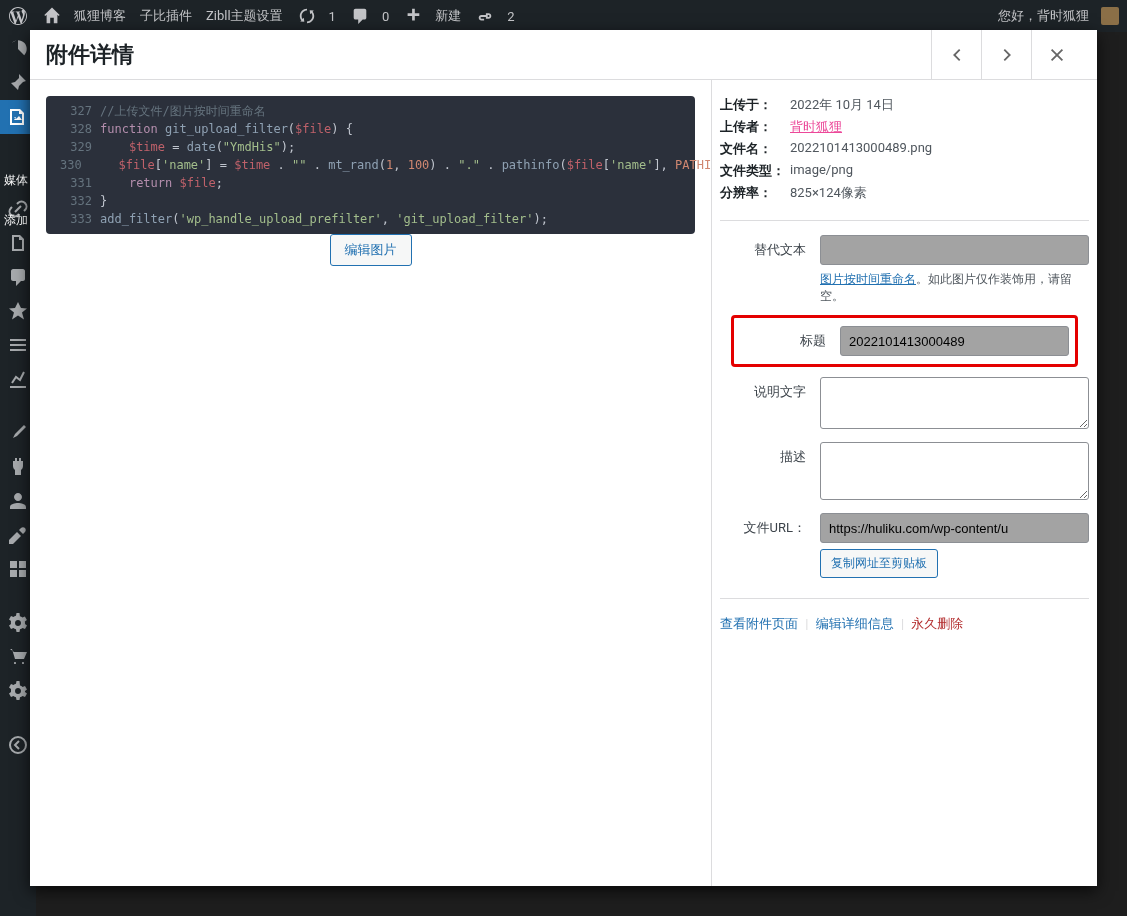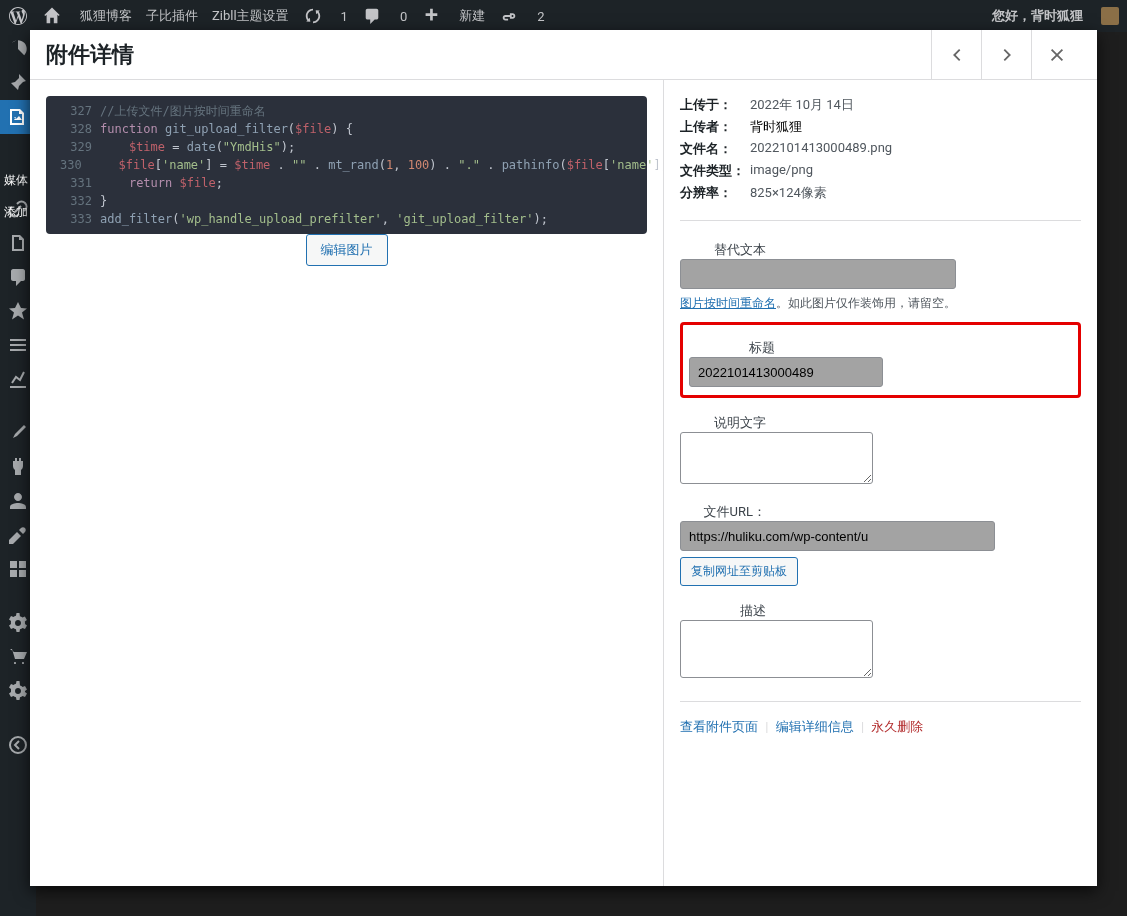"狐狸博客" .ab-item { gap: 18px -> 12px }
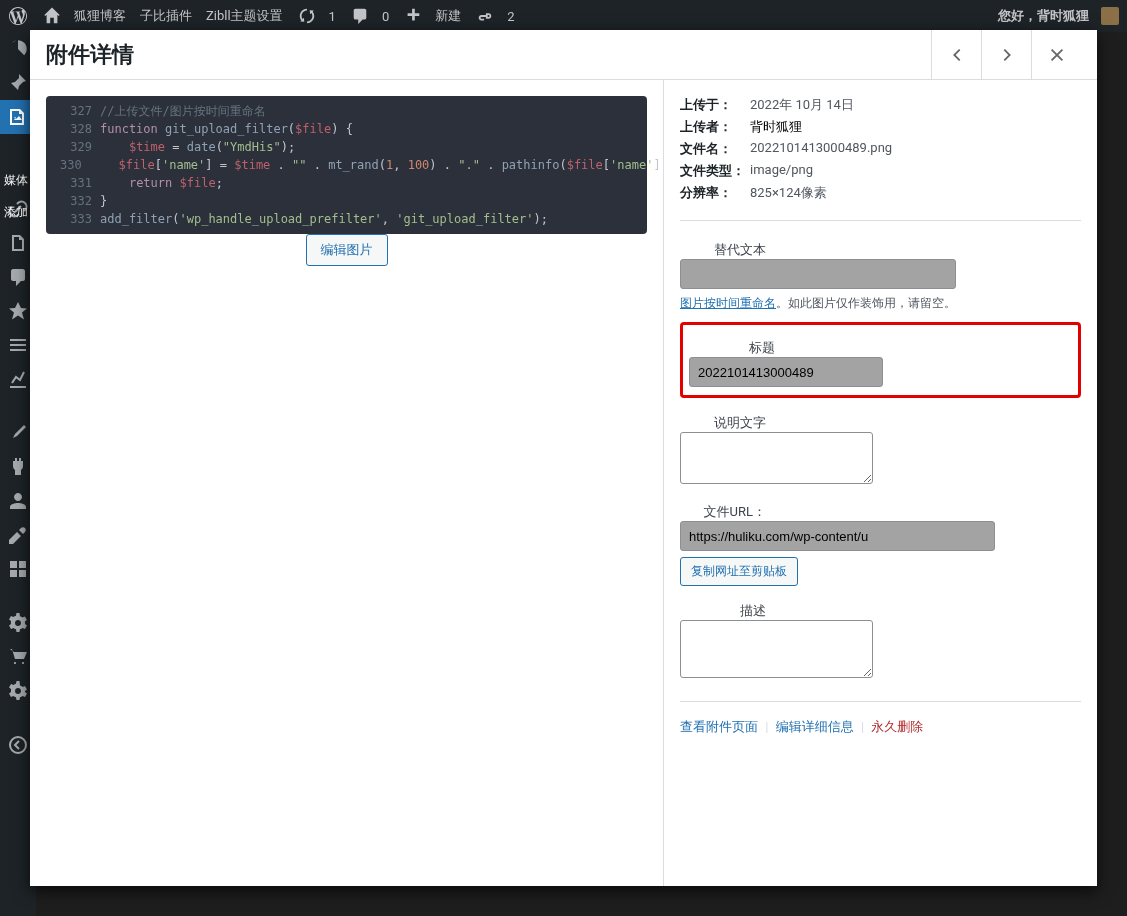"您好，背时狐狸" .admin-bar-right { font-weight: bold -> none }
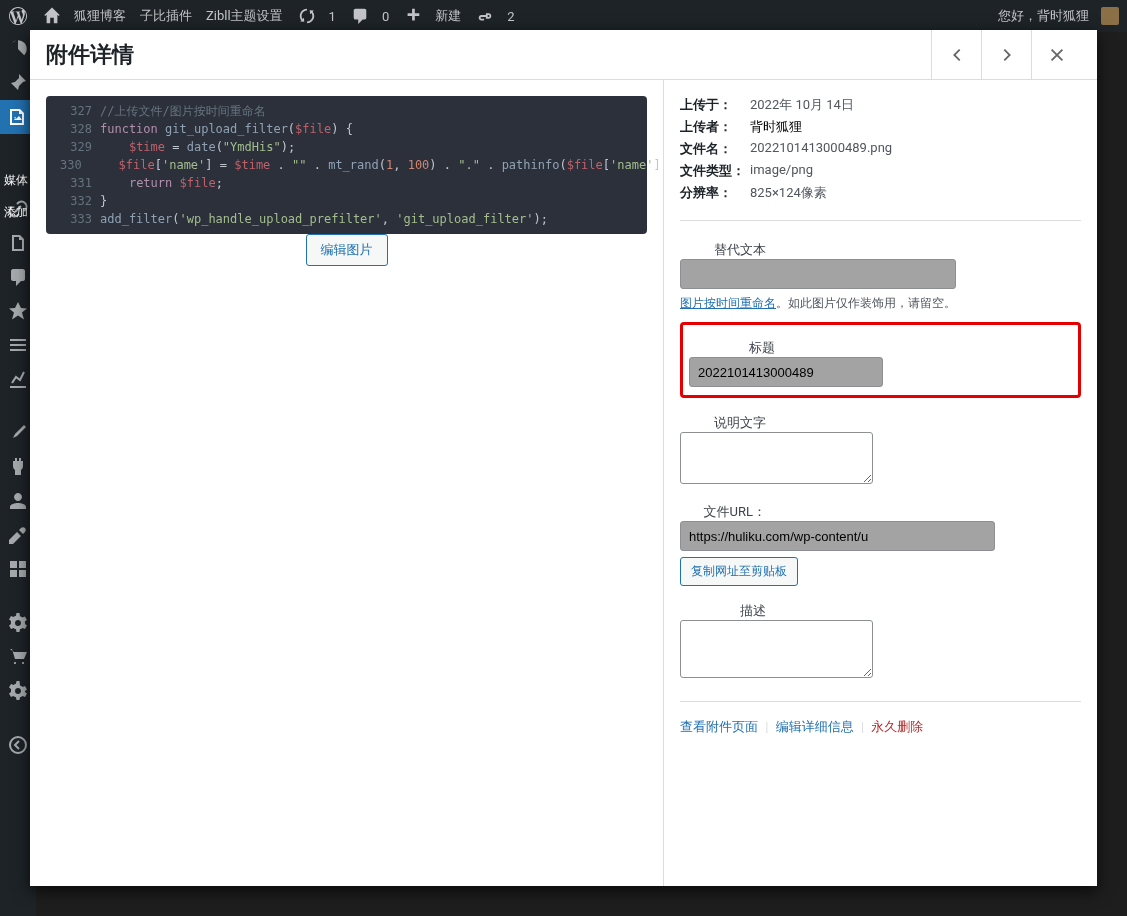"上传于：" .media-right { padding: 16px 16px -> 16px 8px; width: 434px -> 386px }
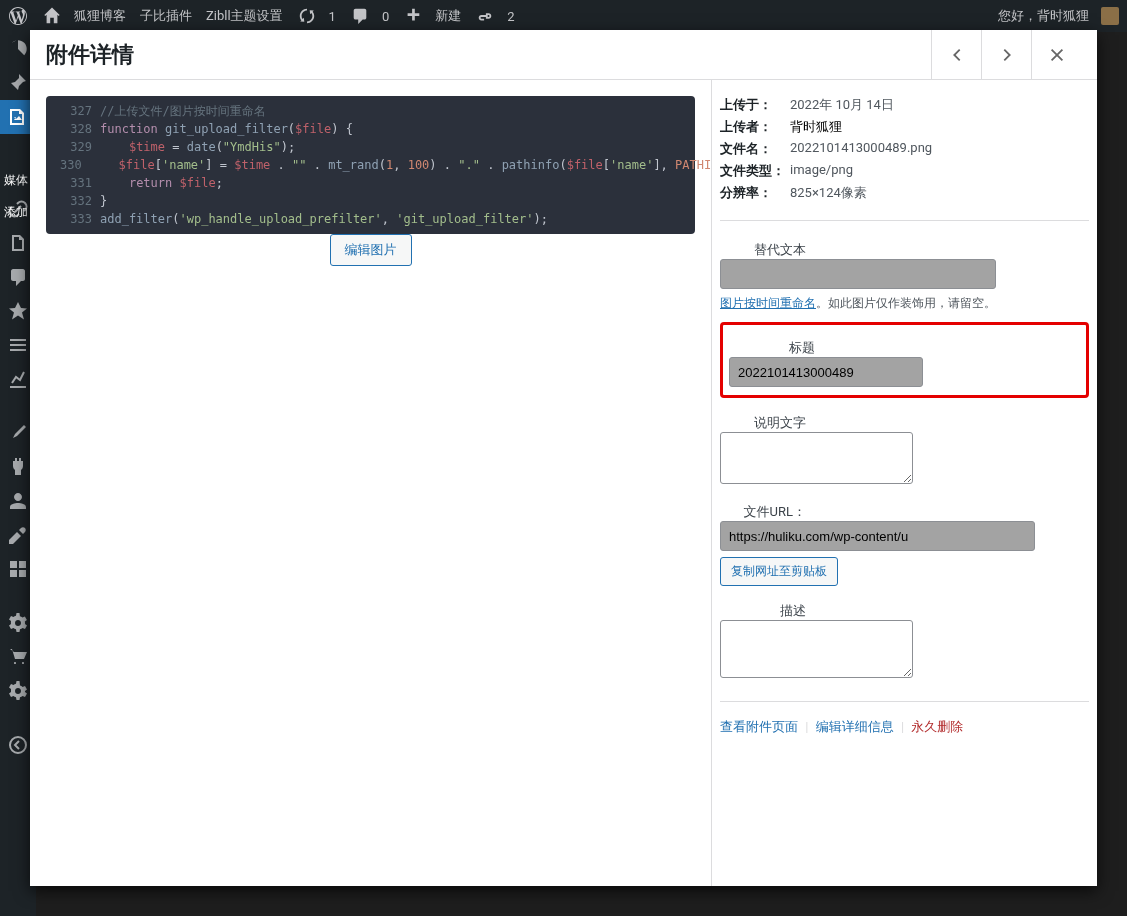"背时狐狸" .detail-link { color: #000000 -> #ec4899; text-decoration: none -> underline }
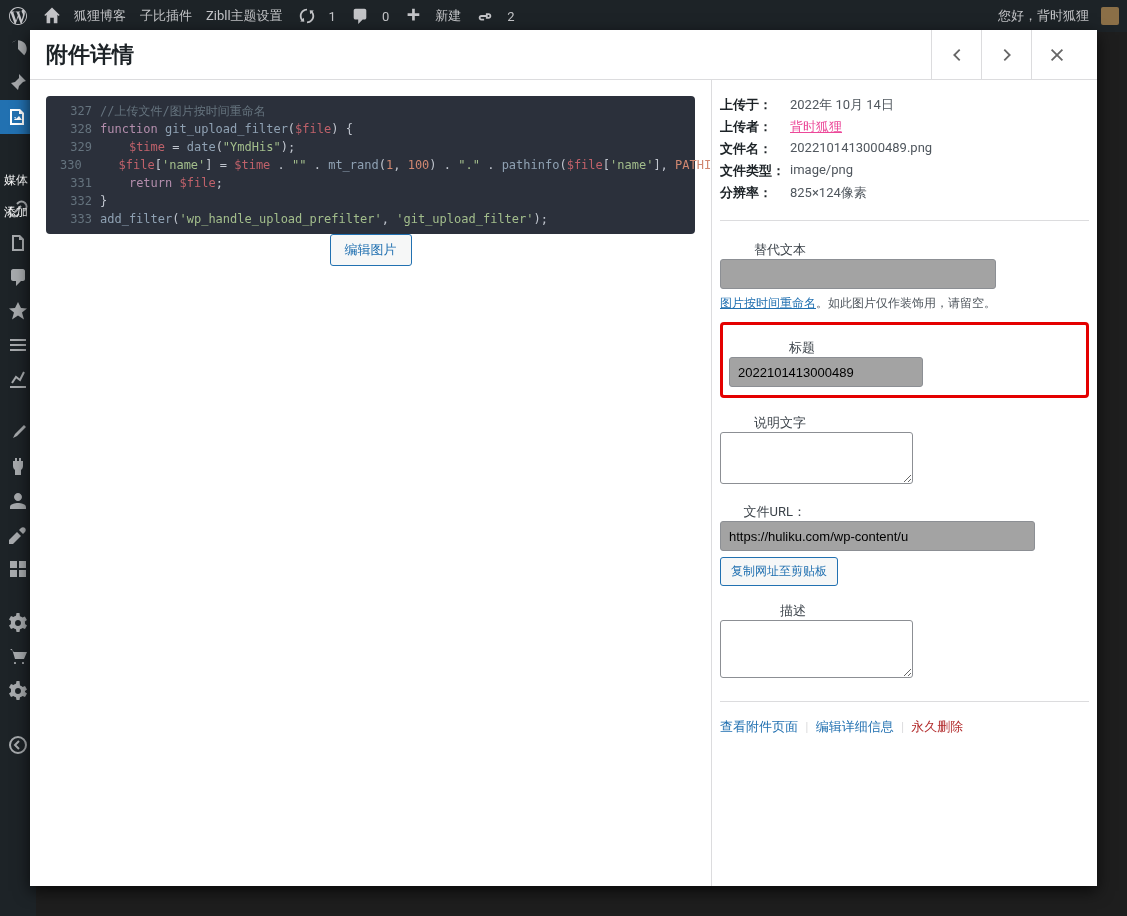"添加" div.menu-label { top: 172px -> 180px }
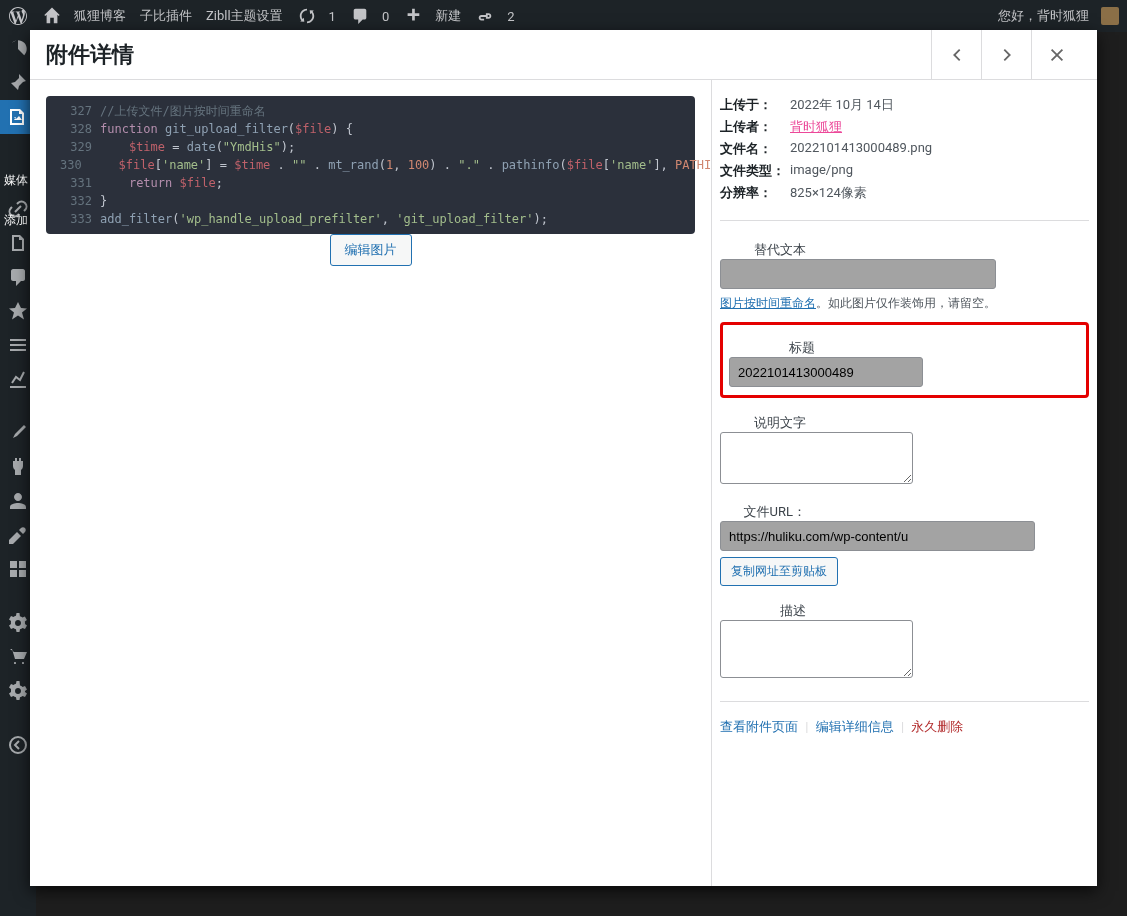"替代文本" .field-row { flex-direction: column -> none }
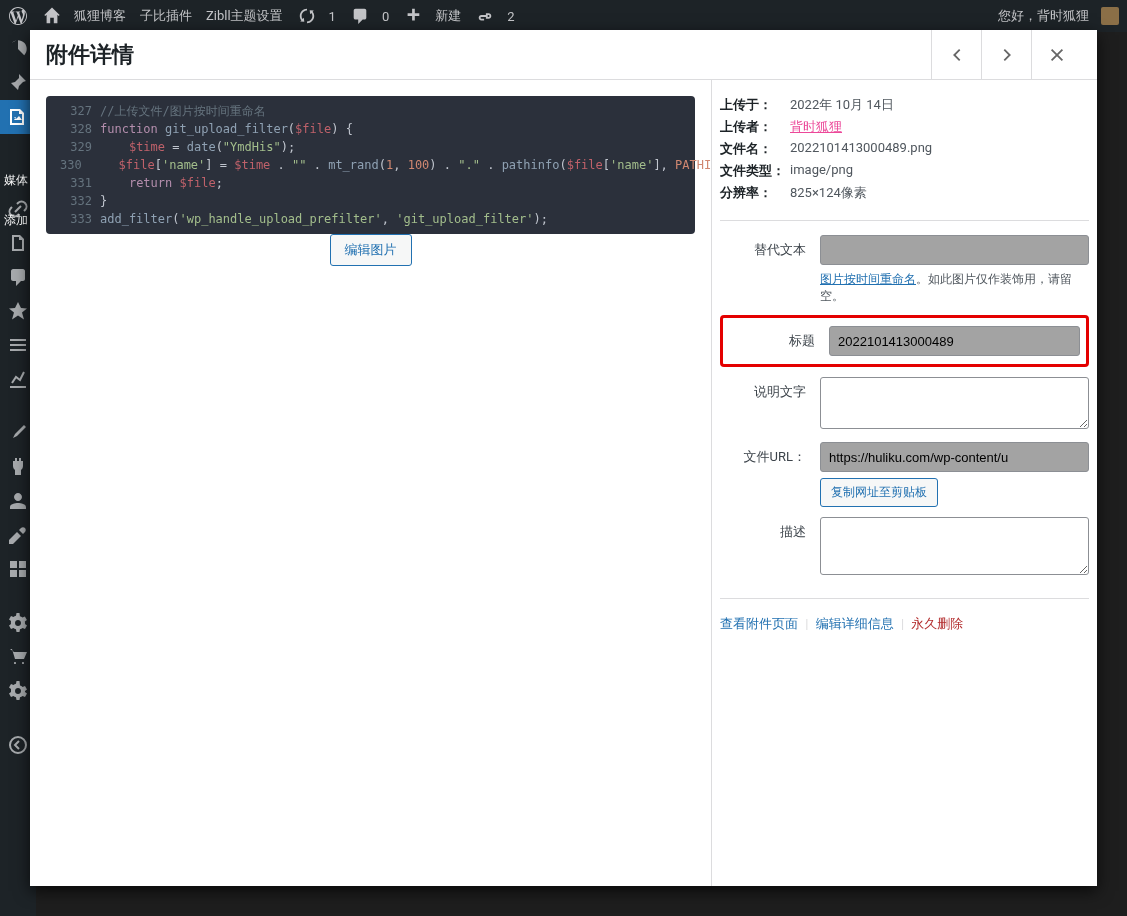"标题" .highlight-box { margin: 6px 0 10px -> 6px 11px 10px }
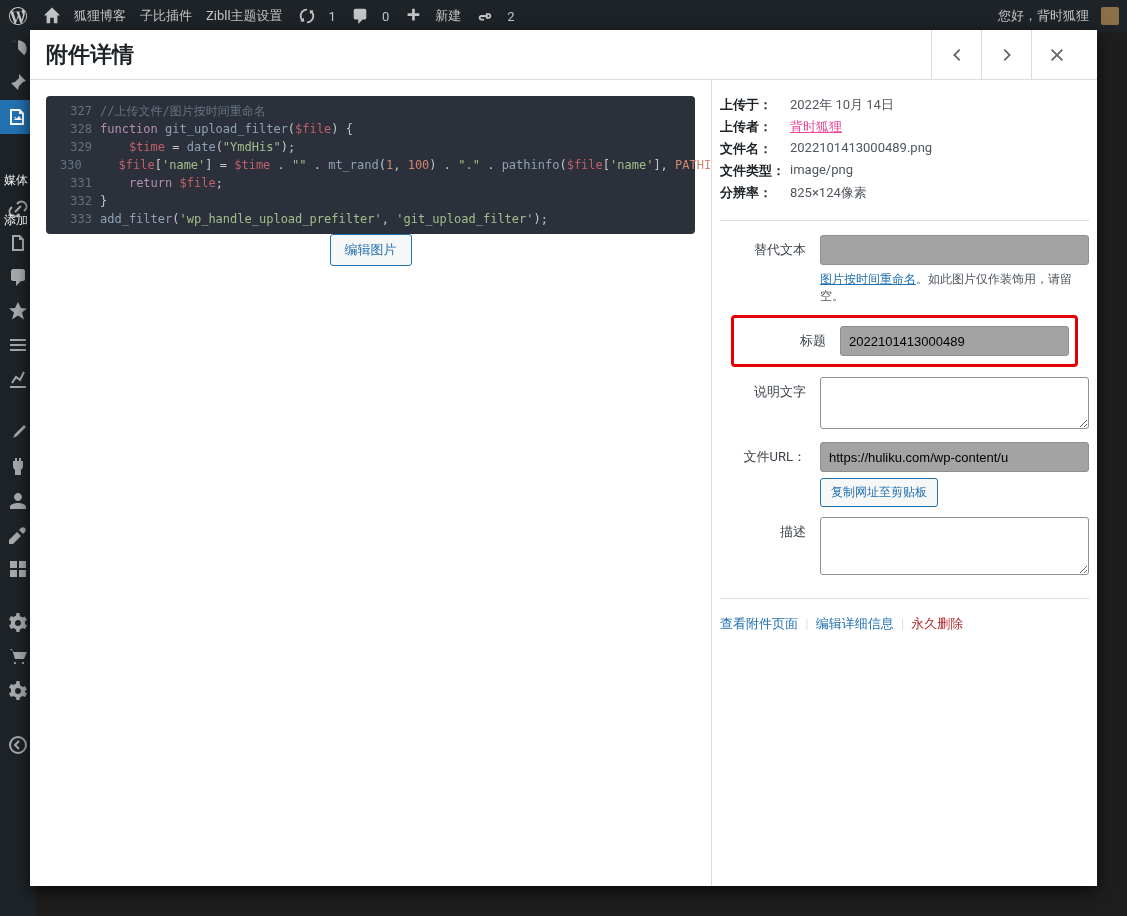"文件URL：" div.field-row { order: before "描述" -> after "描述" }
